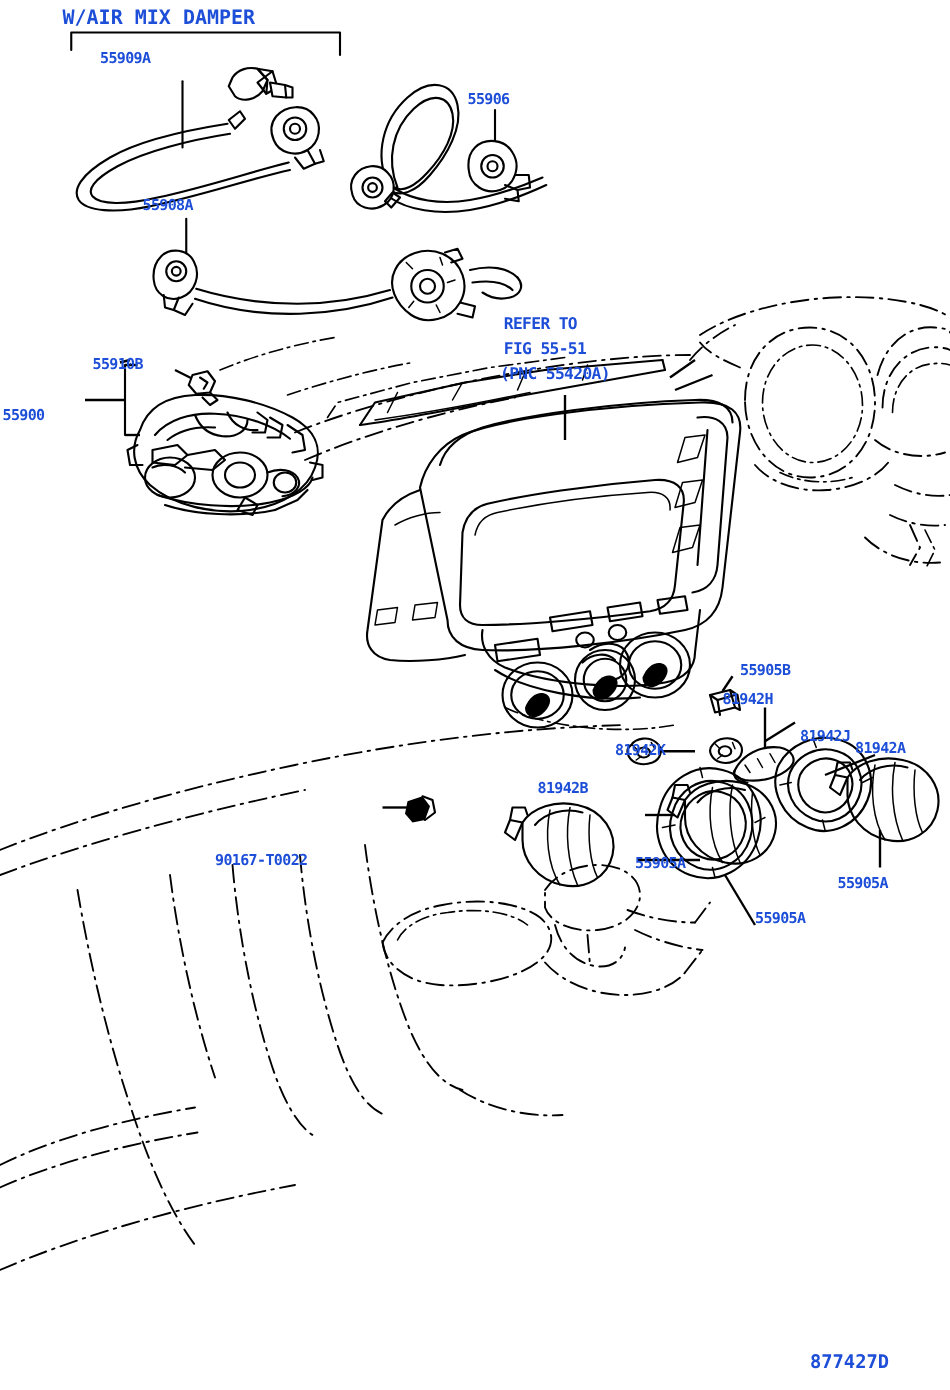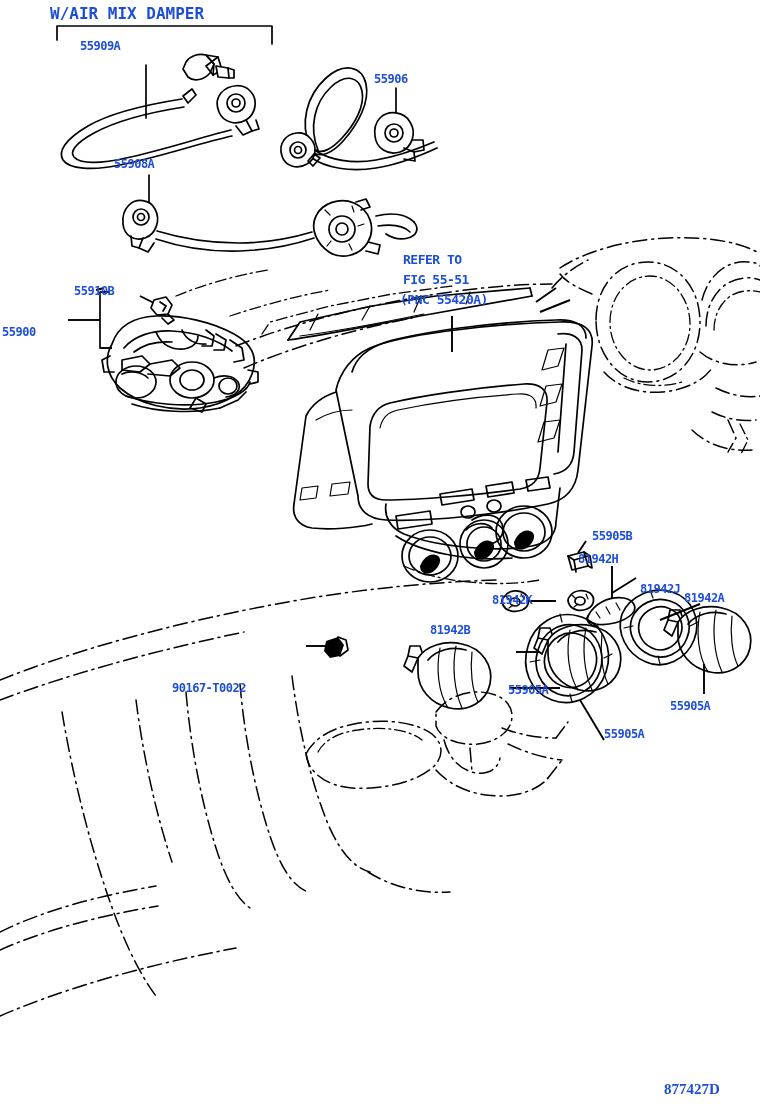"877427D" div.lbl { font-family: Liberation Serif, serif -> none; left: 664px -> 648px }
